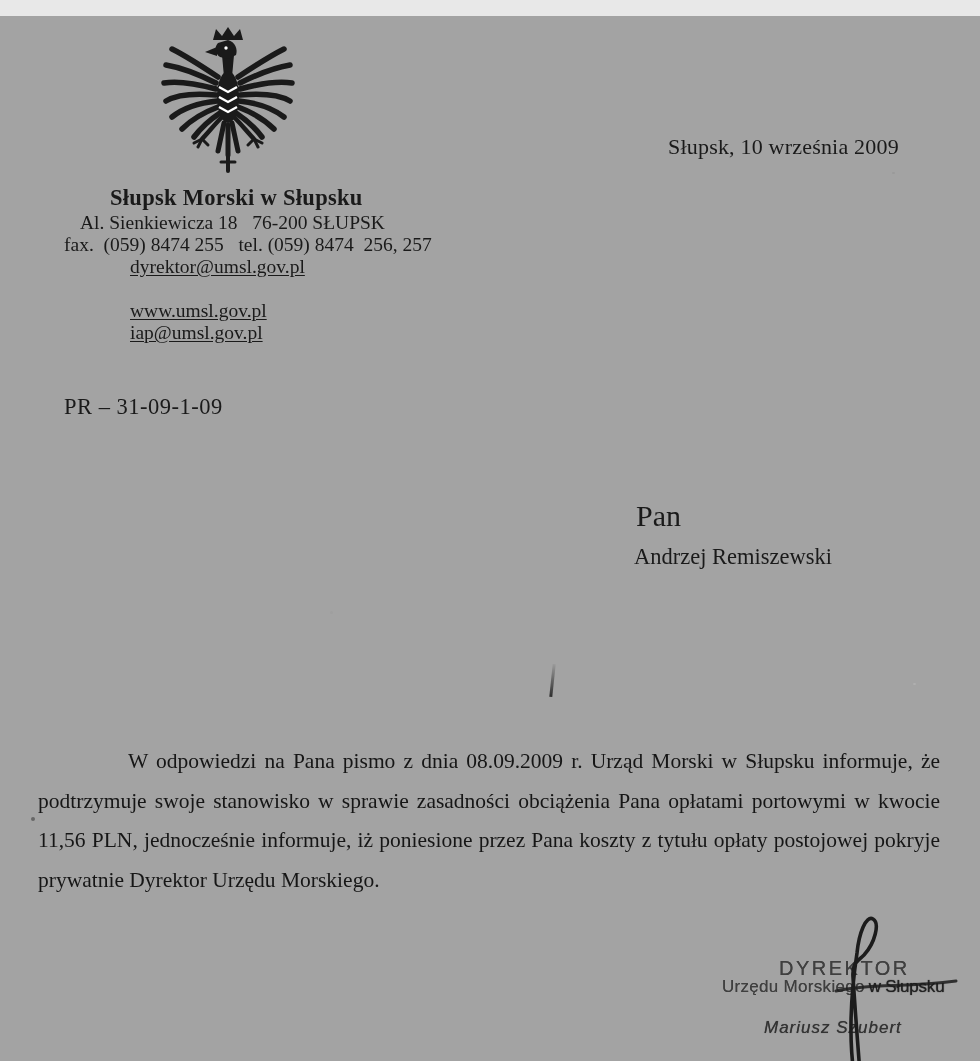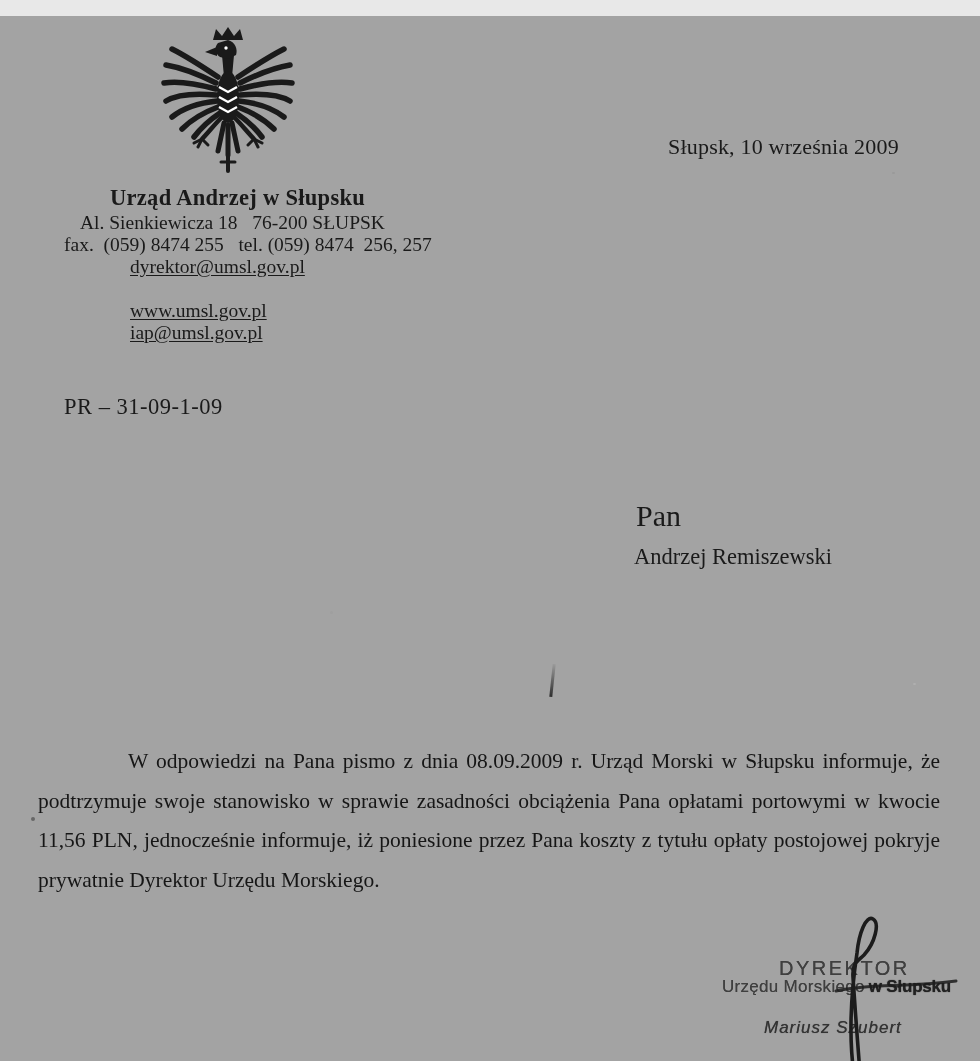"Urząd Andrzej w Słupsku" div.abs { text: Urząd Andrzej -> Słupsk Morski }
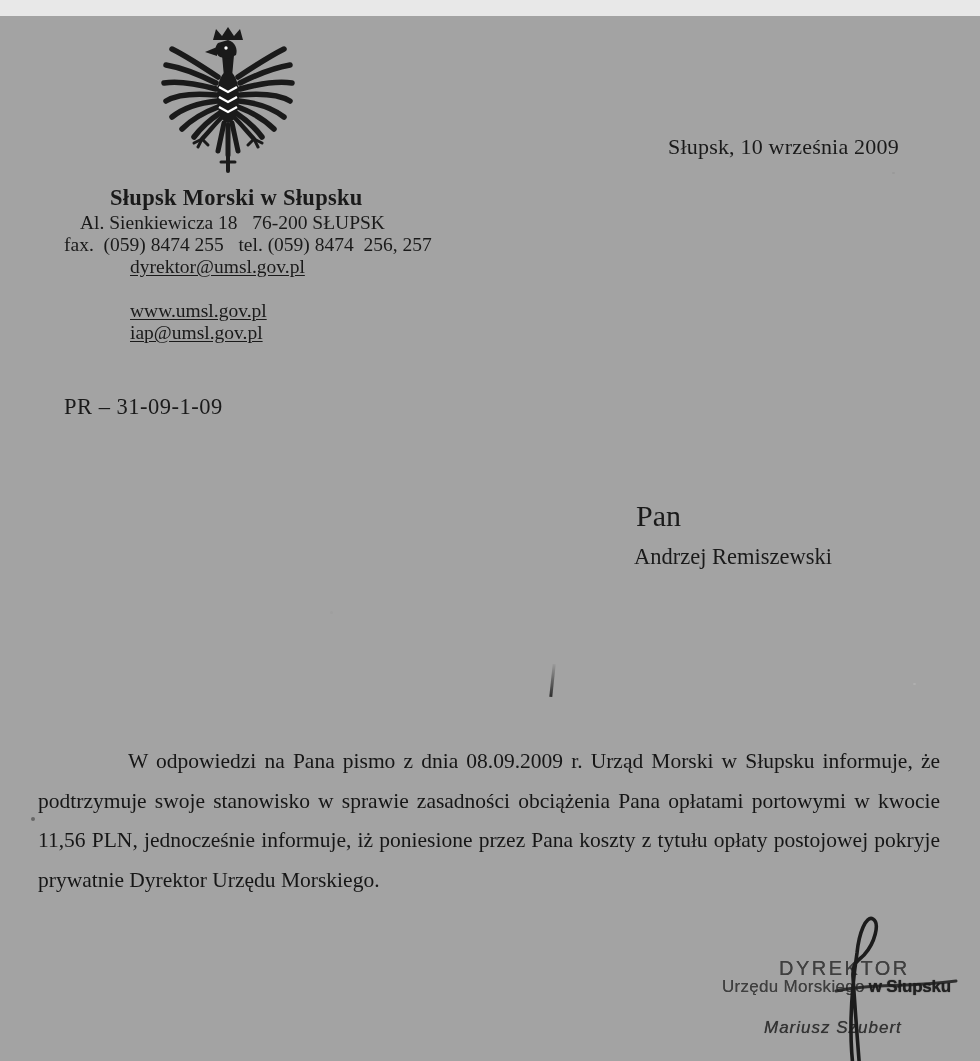"w Słupsku" .stamp-org .emph { font-weight: bold -> normal }
